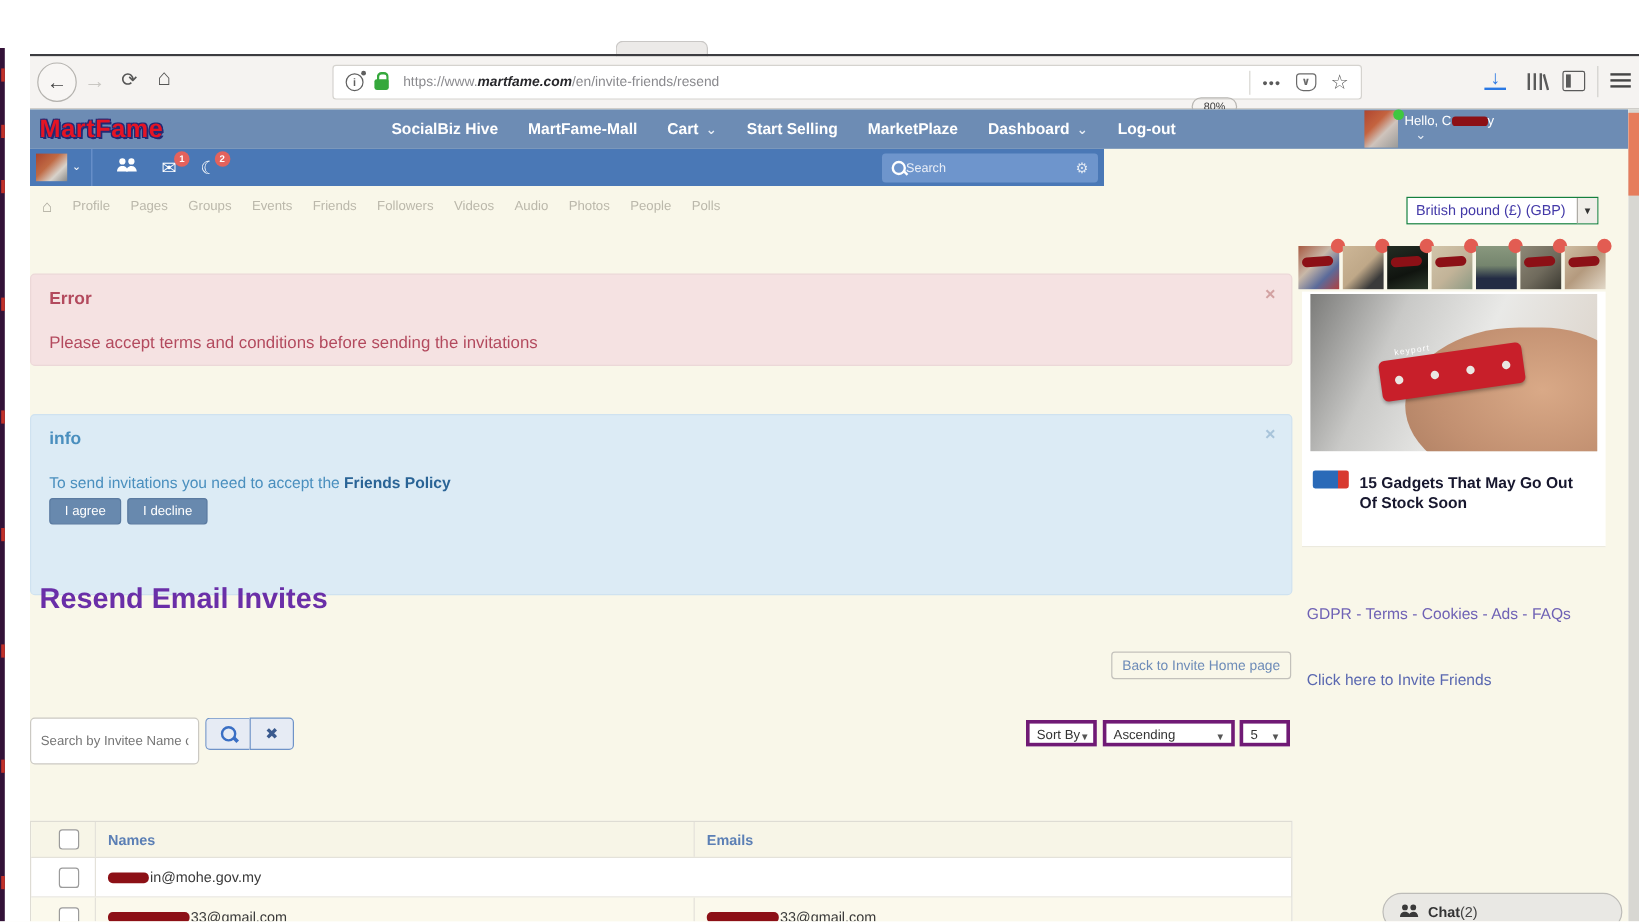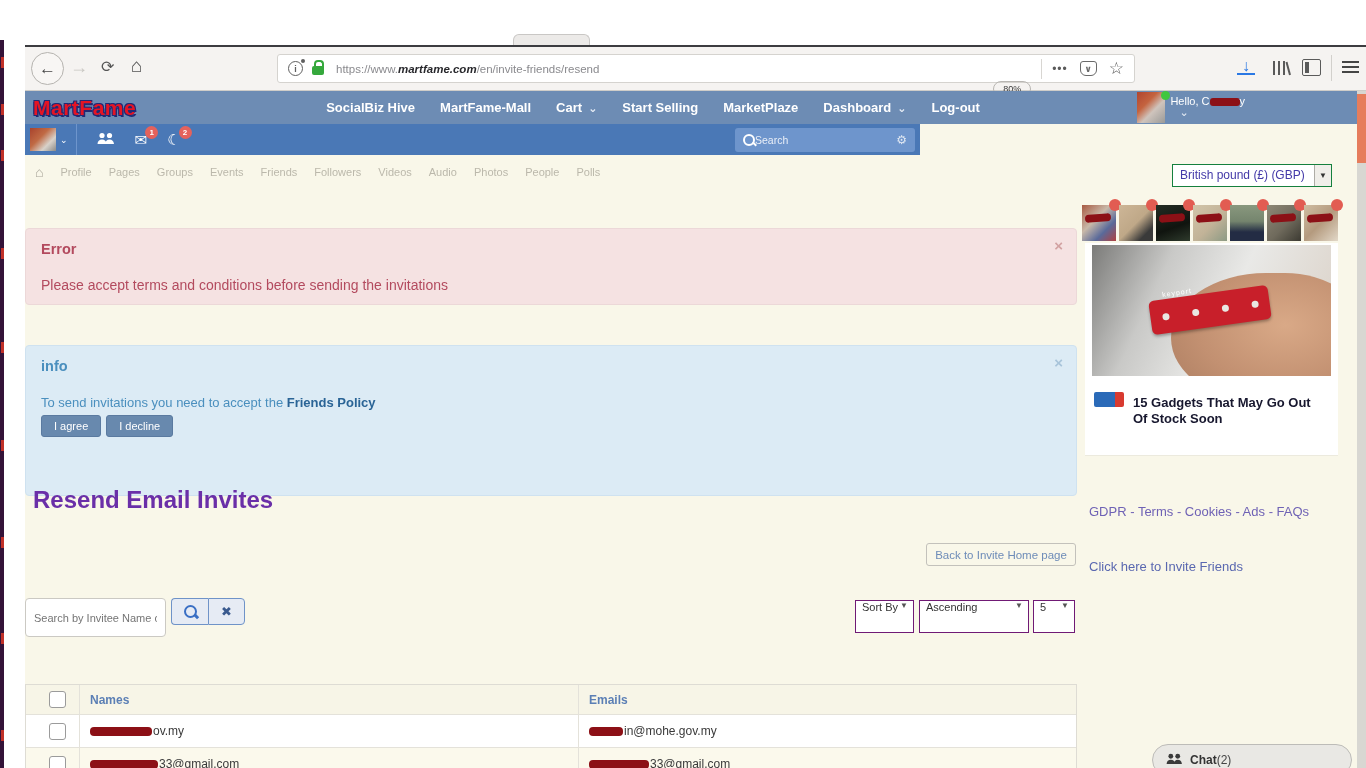"Sort By" .select { align-items: flex-start -> flex-end; border: 1px solid #701a75 -> 3px solid #701a75; height: 33px -> 22px }
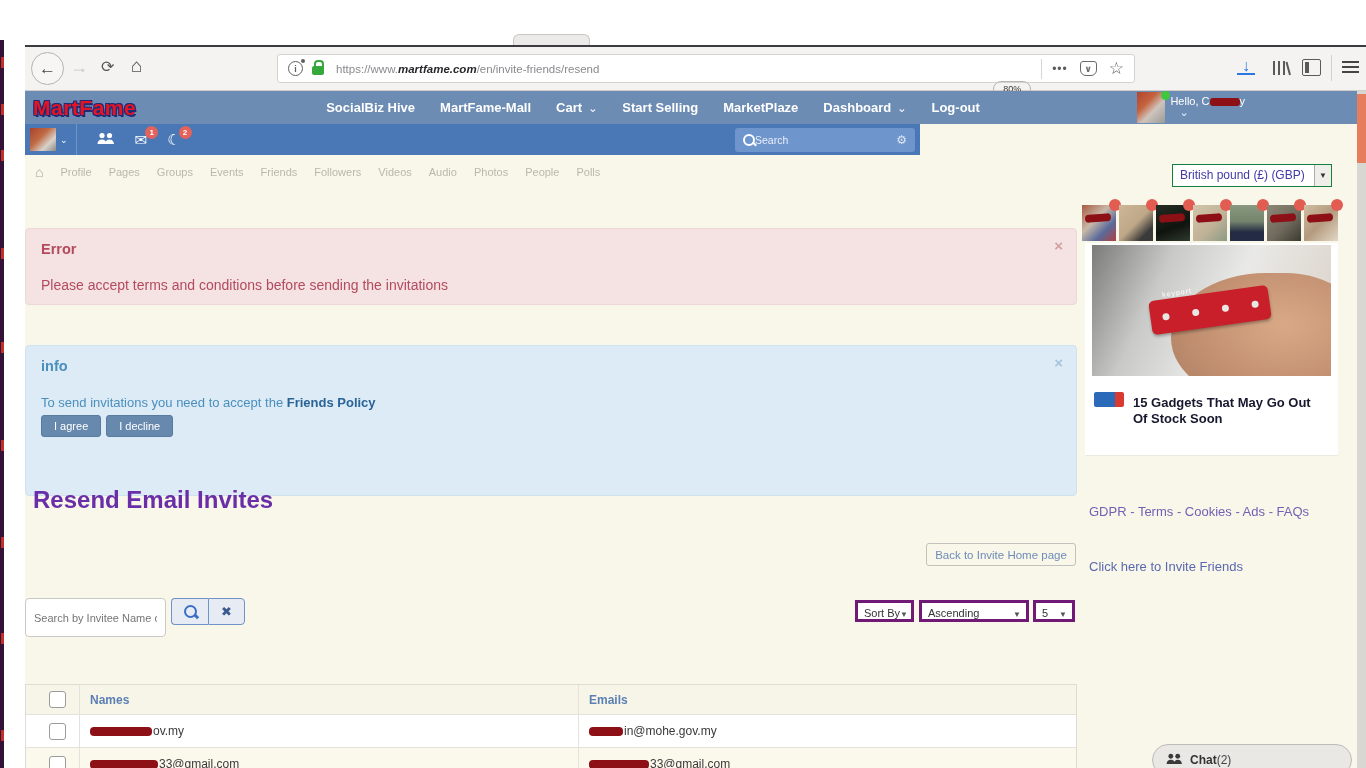"ov.my" div.td { html: <div> <span></span> <span>ov.my</span> </div> -> none }
